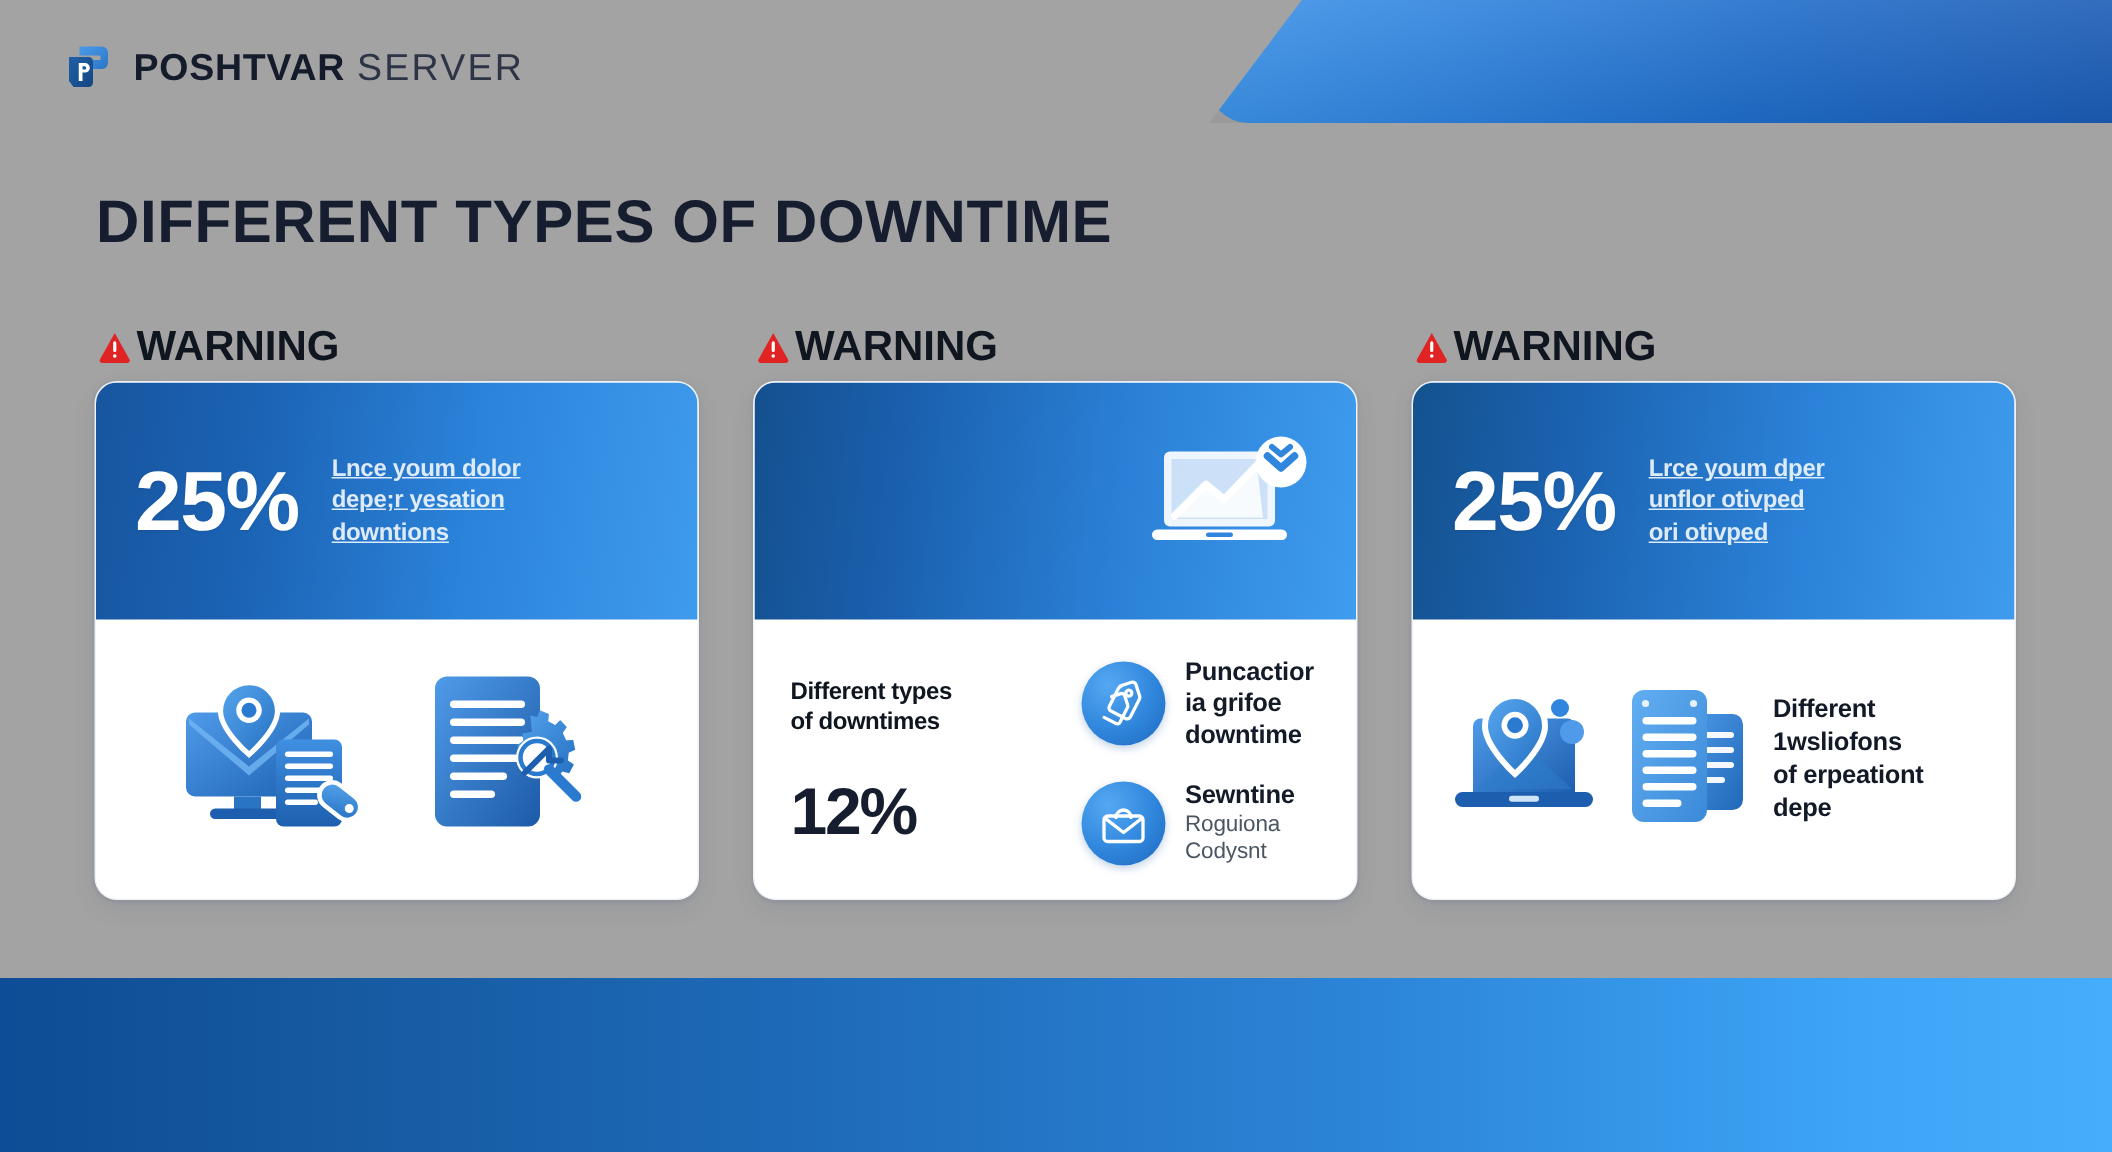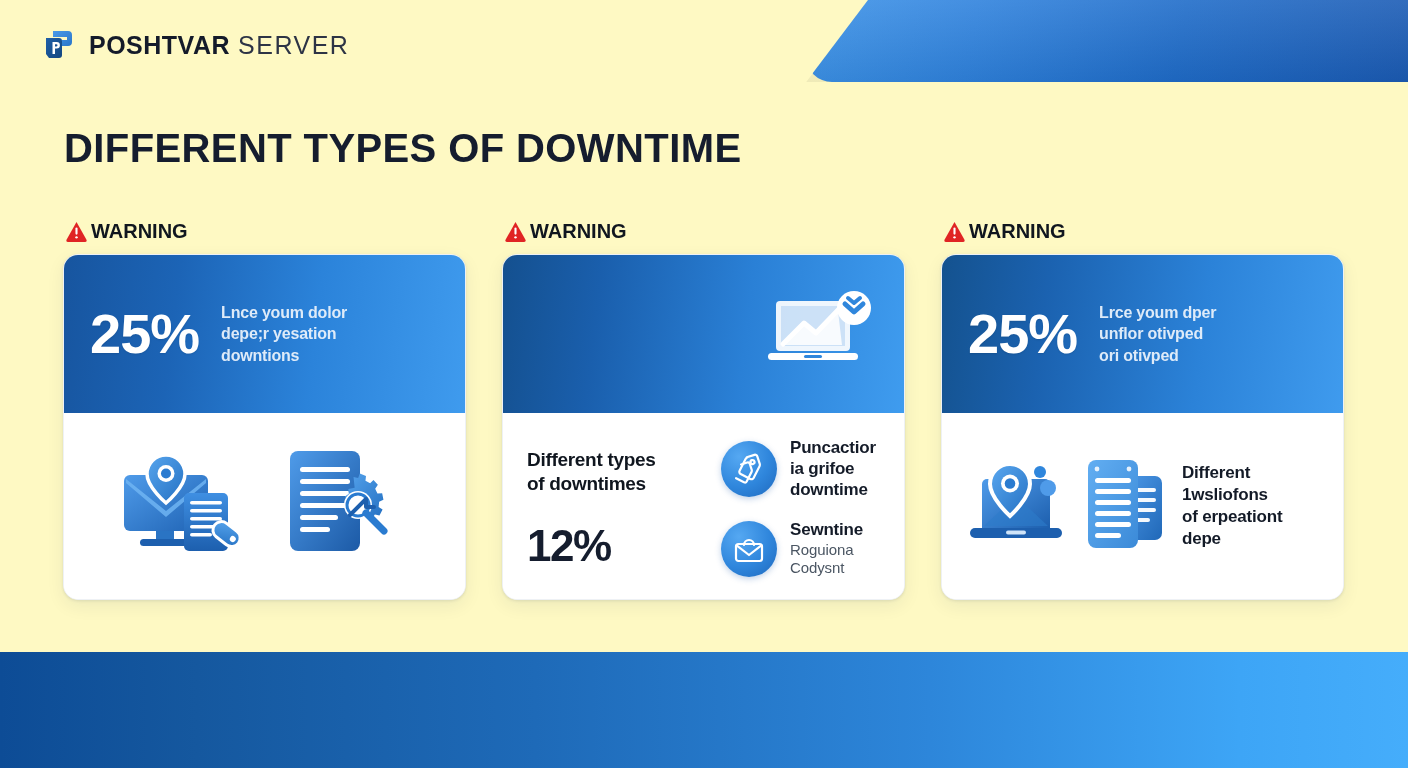"POSHTVAR" .page { background: #fef9c3 -> #a3a3a3 }
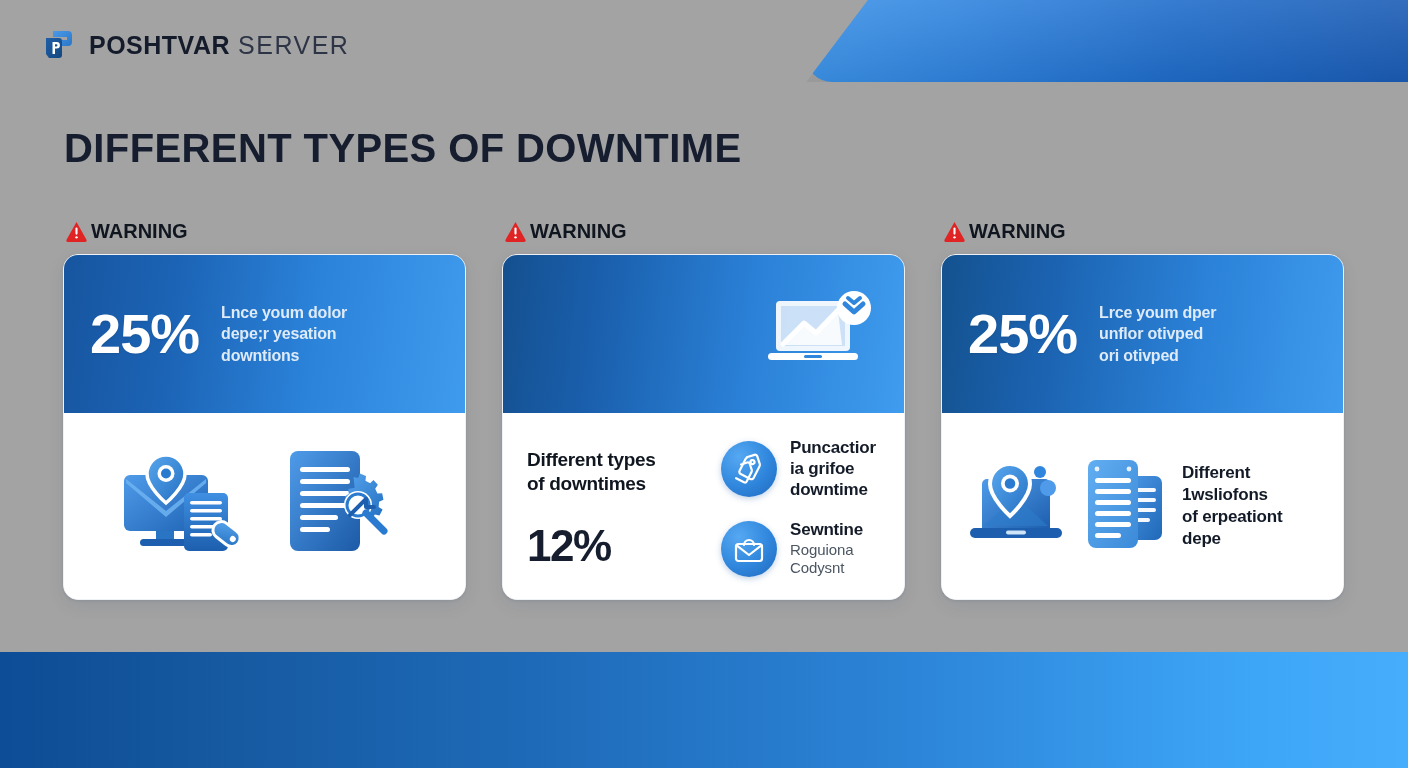"WARNING" .warn-label { font-size: 20px -> 28px }
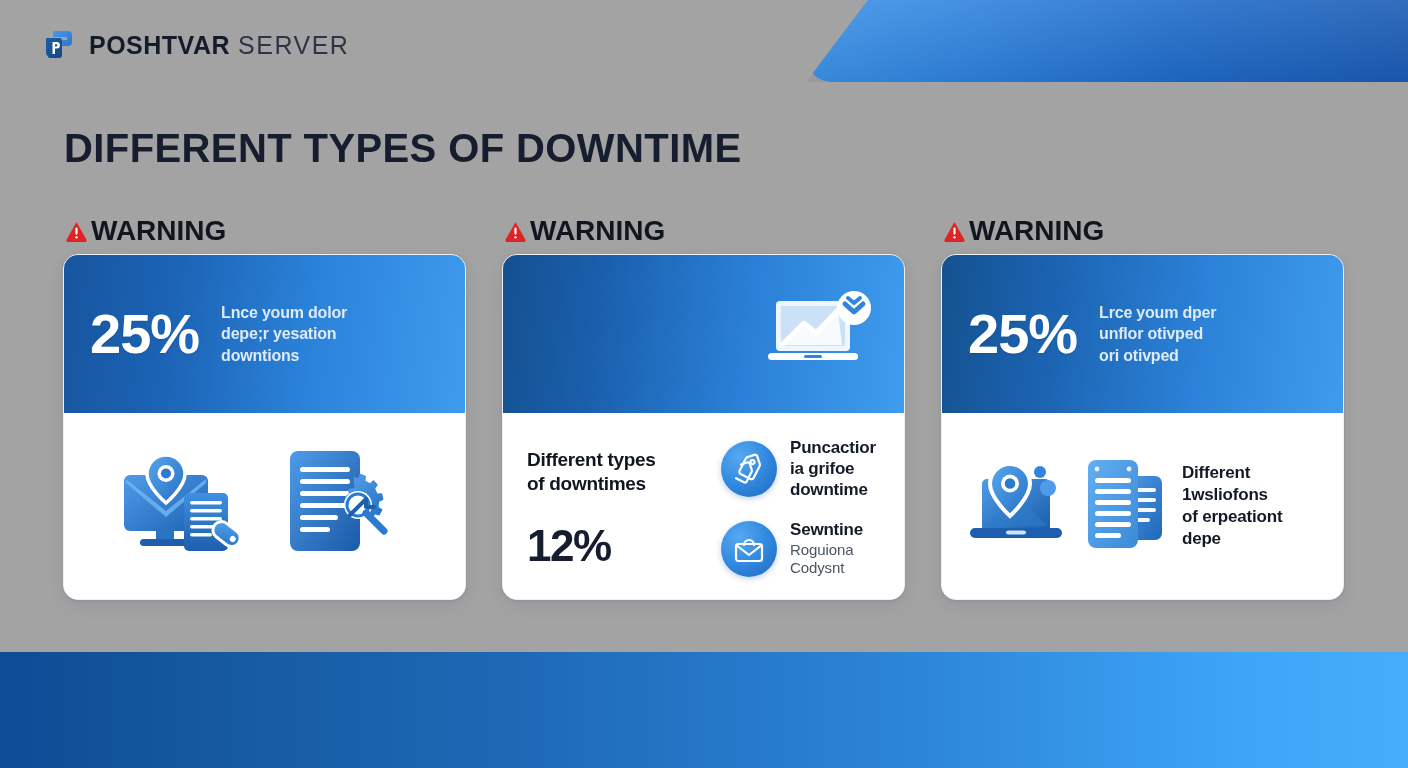"Lnce youm dolor" .head-copy { text-decoration: none -> underline }
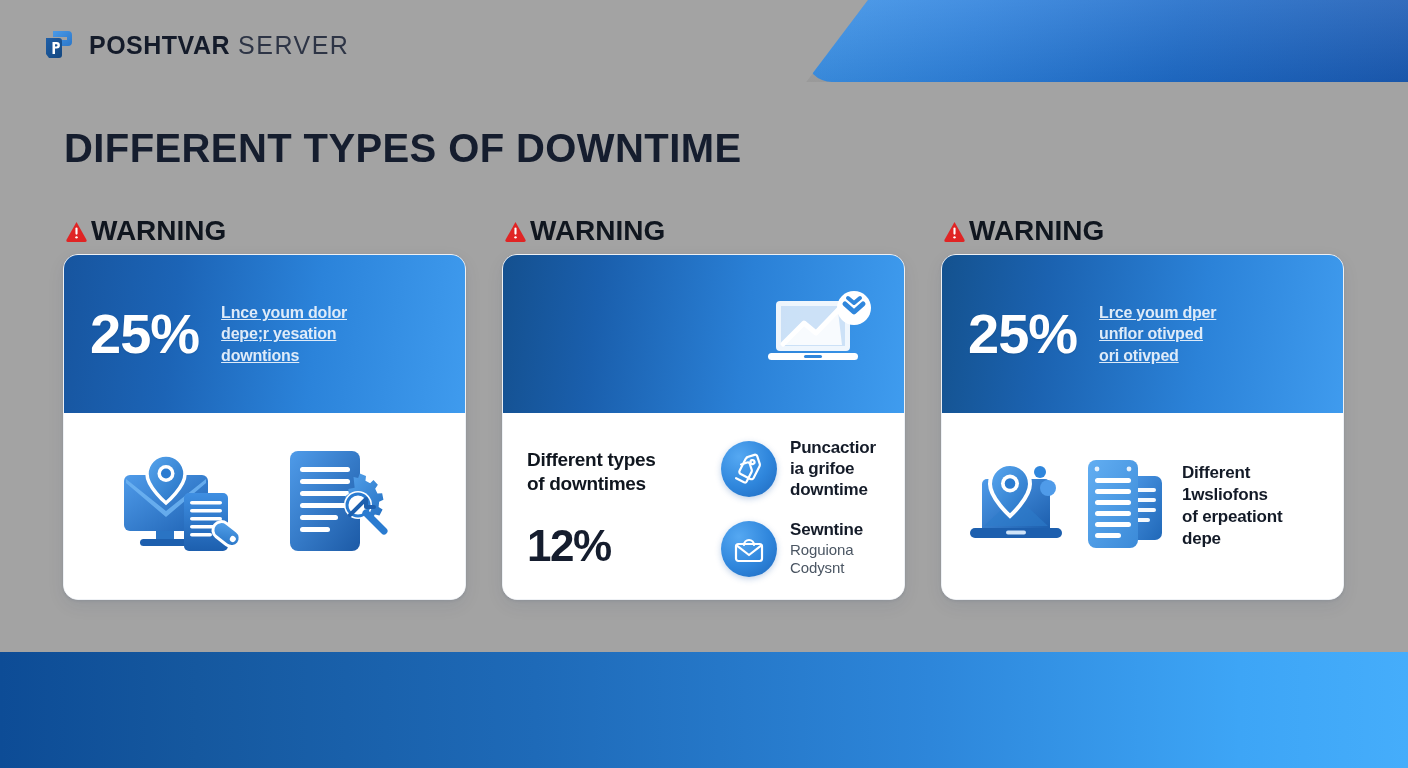"Different types" .mid-head-txt { font-size: 19px -> 16px }
